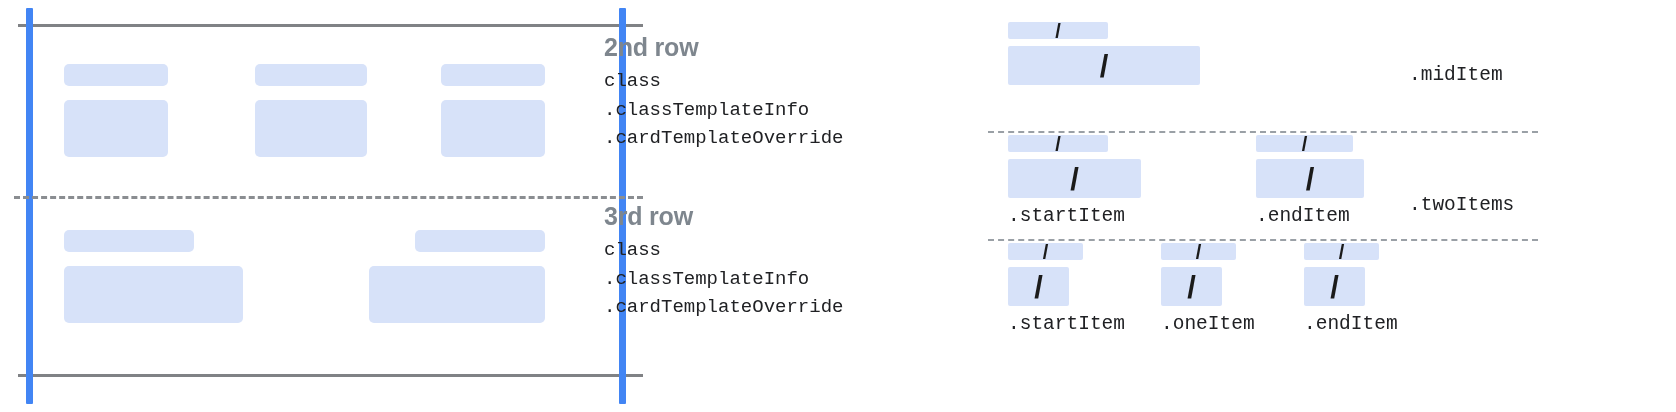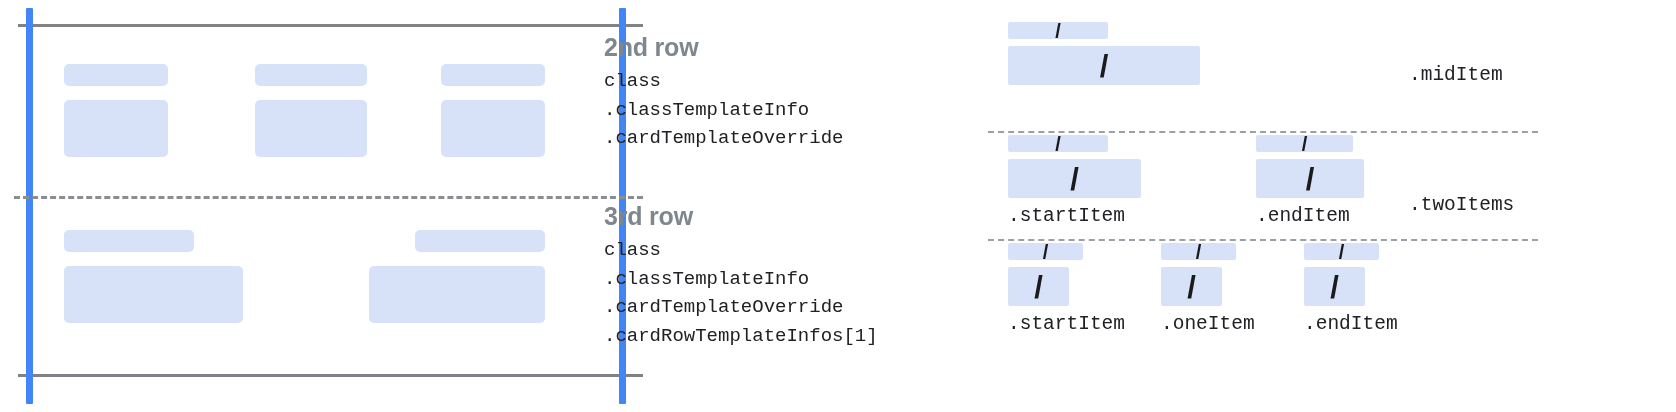".cardRowTemplateInfos[1]" div.legend-code { html: <div>.cardRowTemplateInfos[1]</div> -> none }
